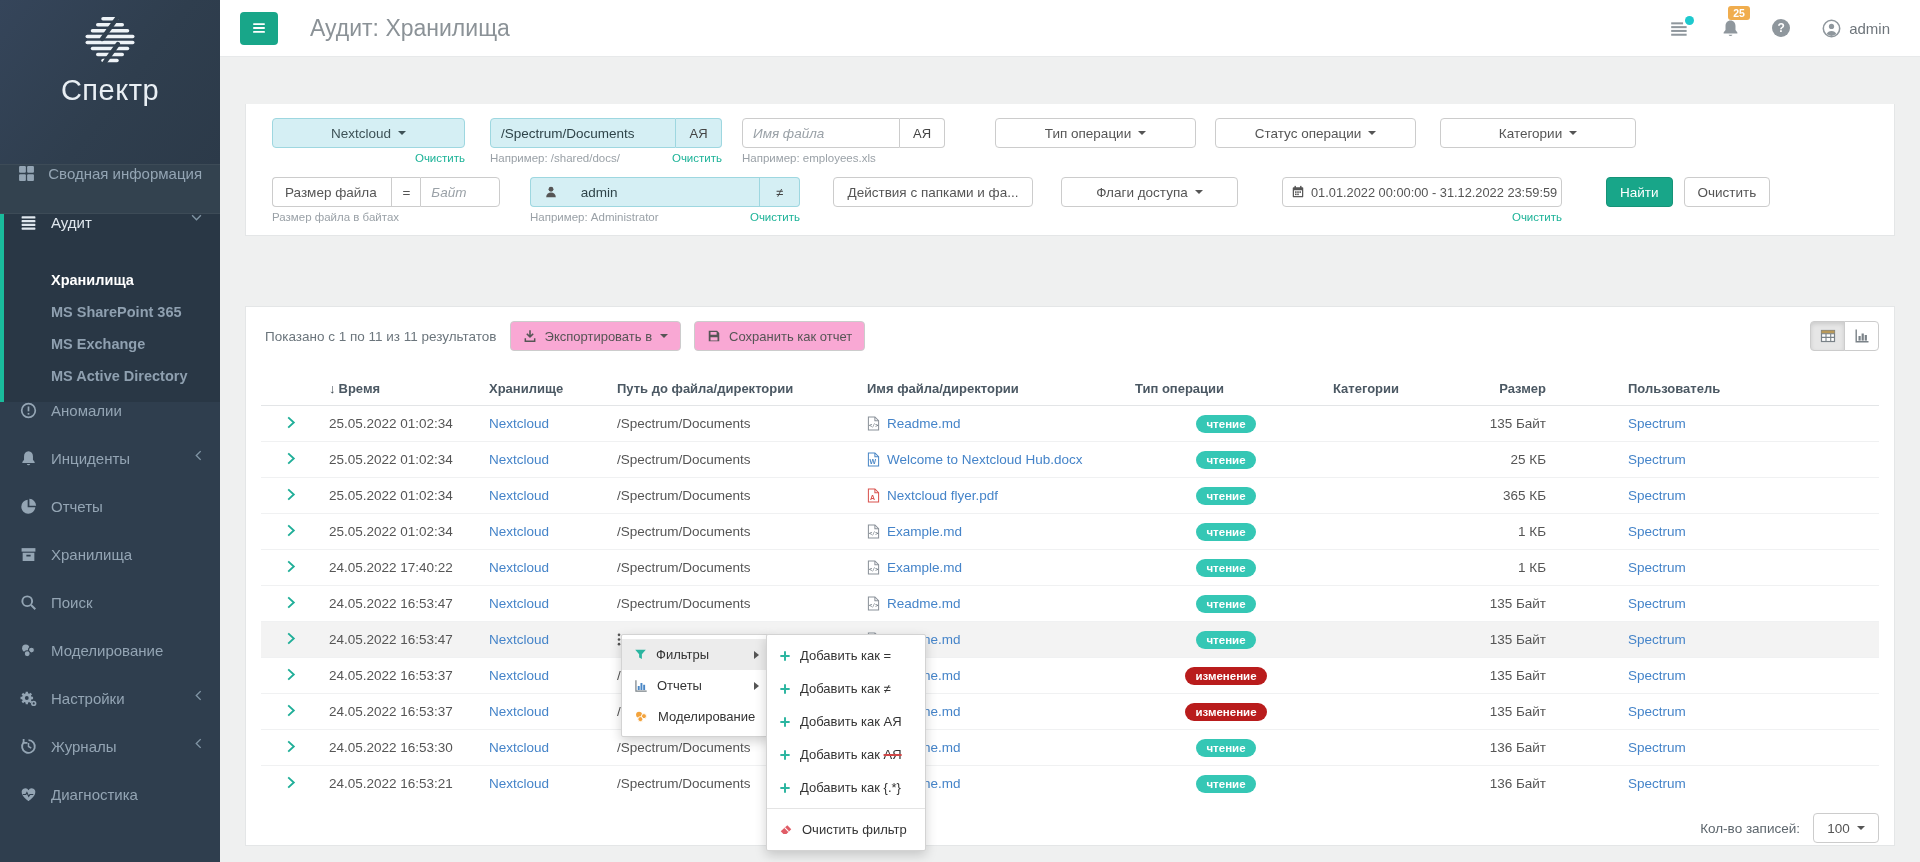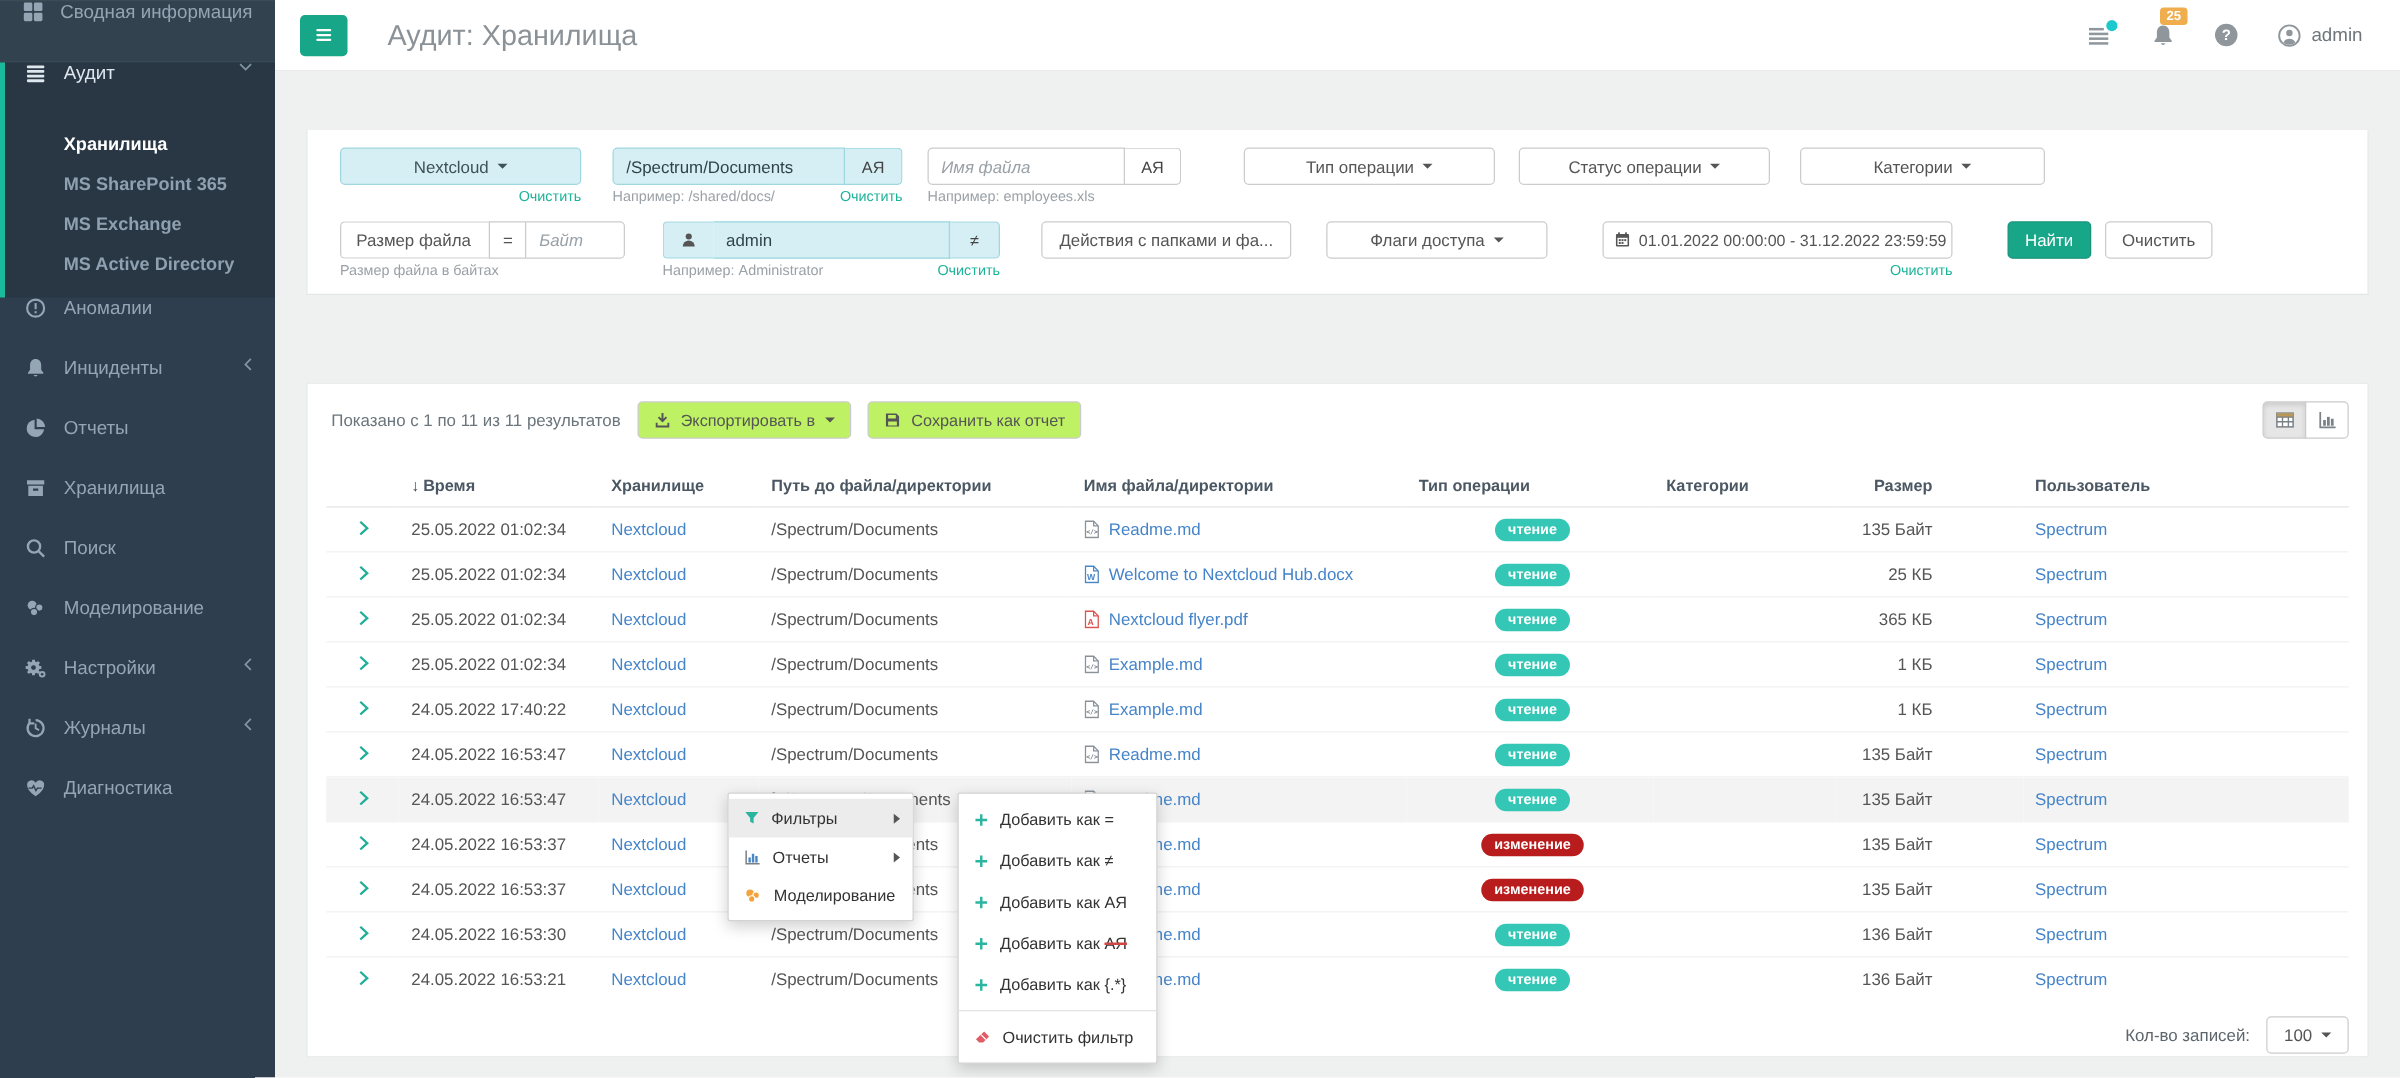"Спектр" div.logo { html: none -> <div> <span> <svg> <g> <rect></rect> <rect></rect> <rect></rect> <rect></rect> <rect></rect> <rect></rect> <rect></rect> <rect></rect> </g> <path></path> <path></path> </svg> </span> <div>Спектр</div> </div> }
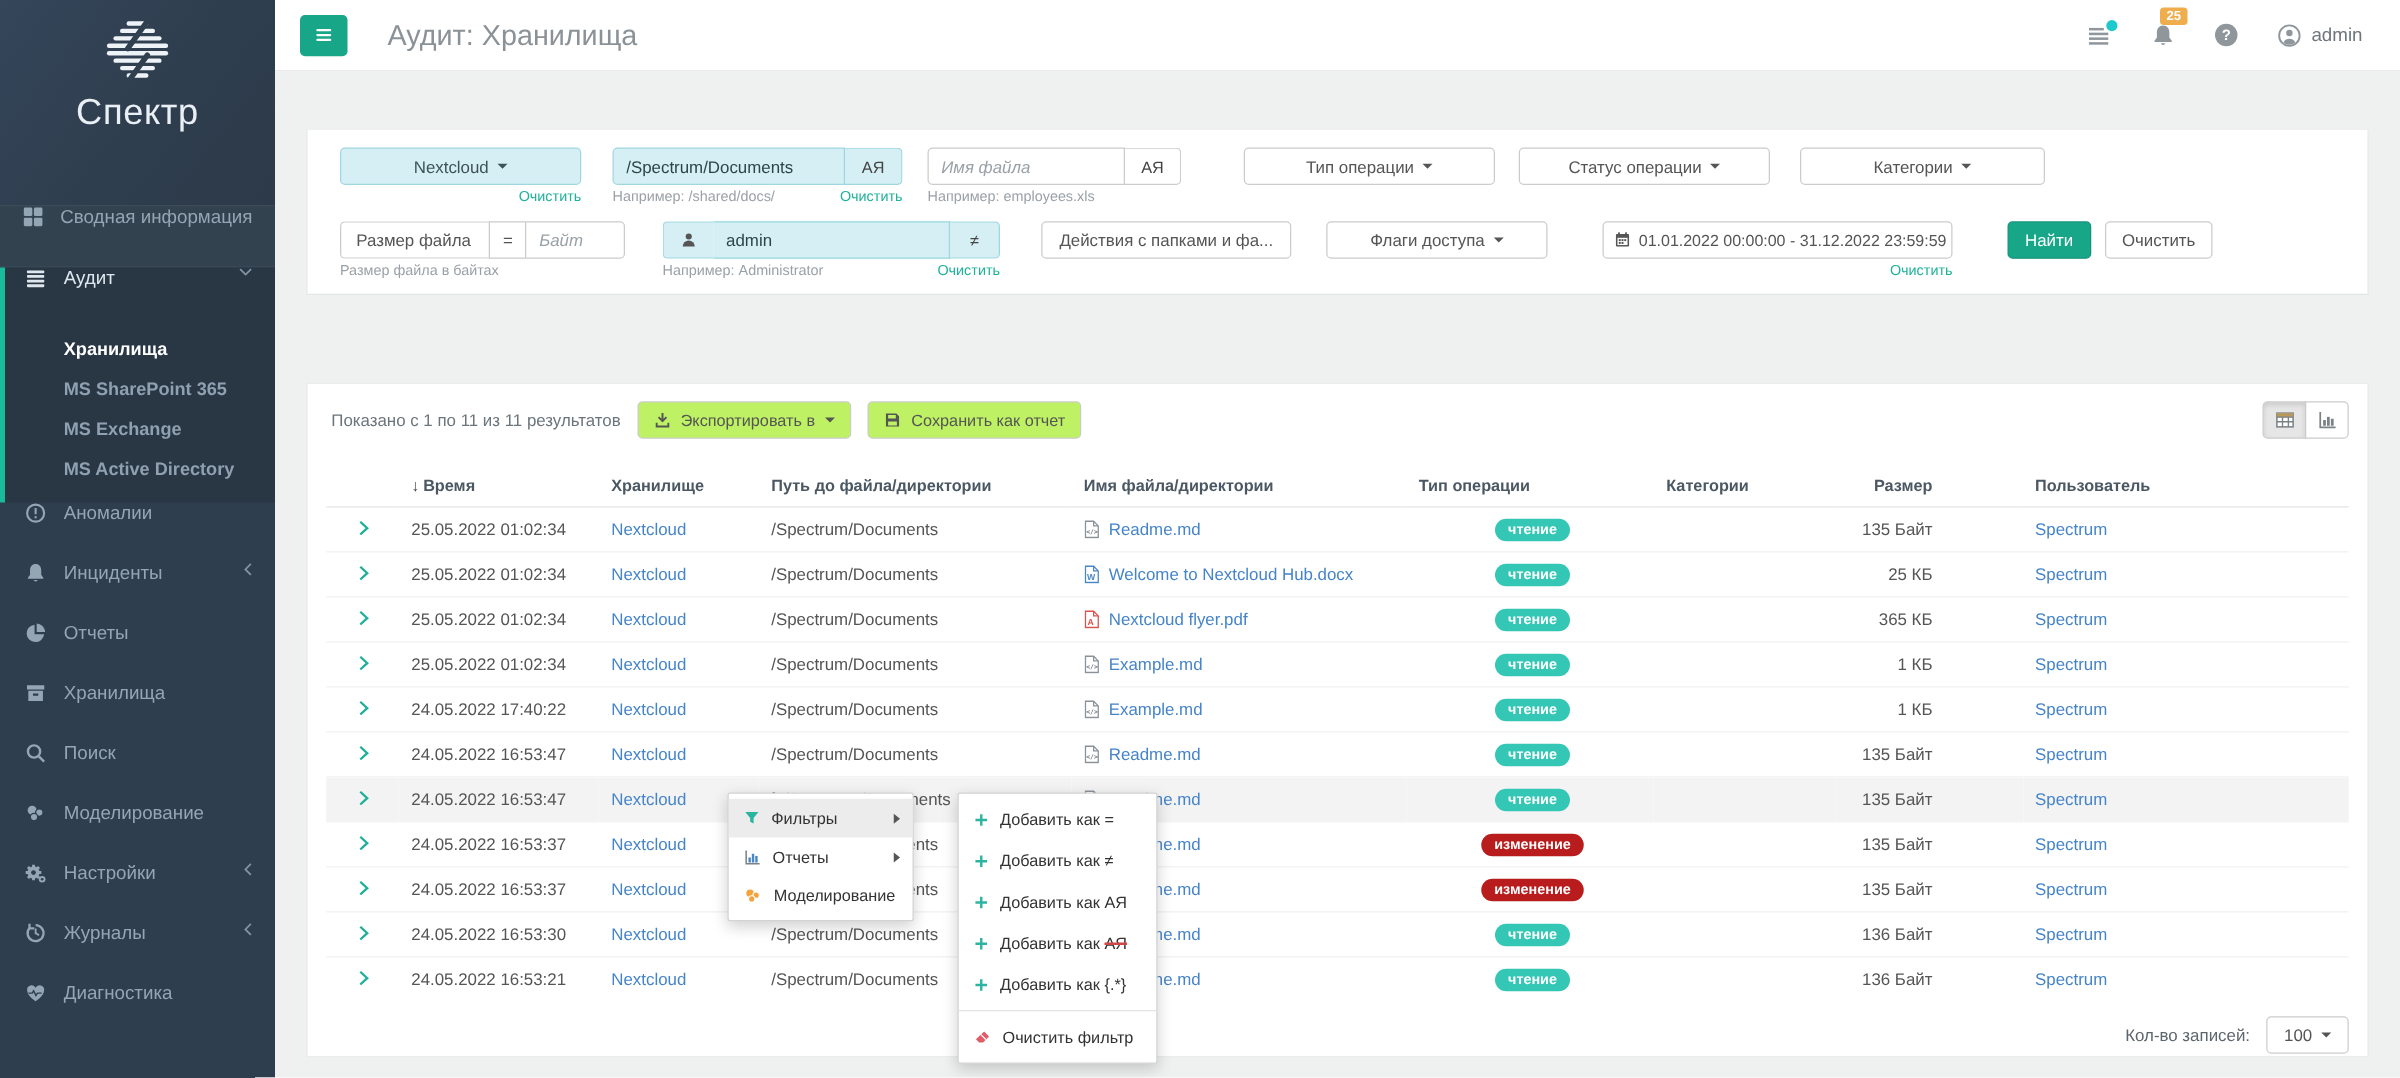"Экспортировать в" .tbtn { background: #bef264 -> #f9a8d4 }
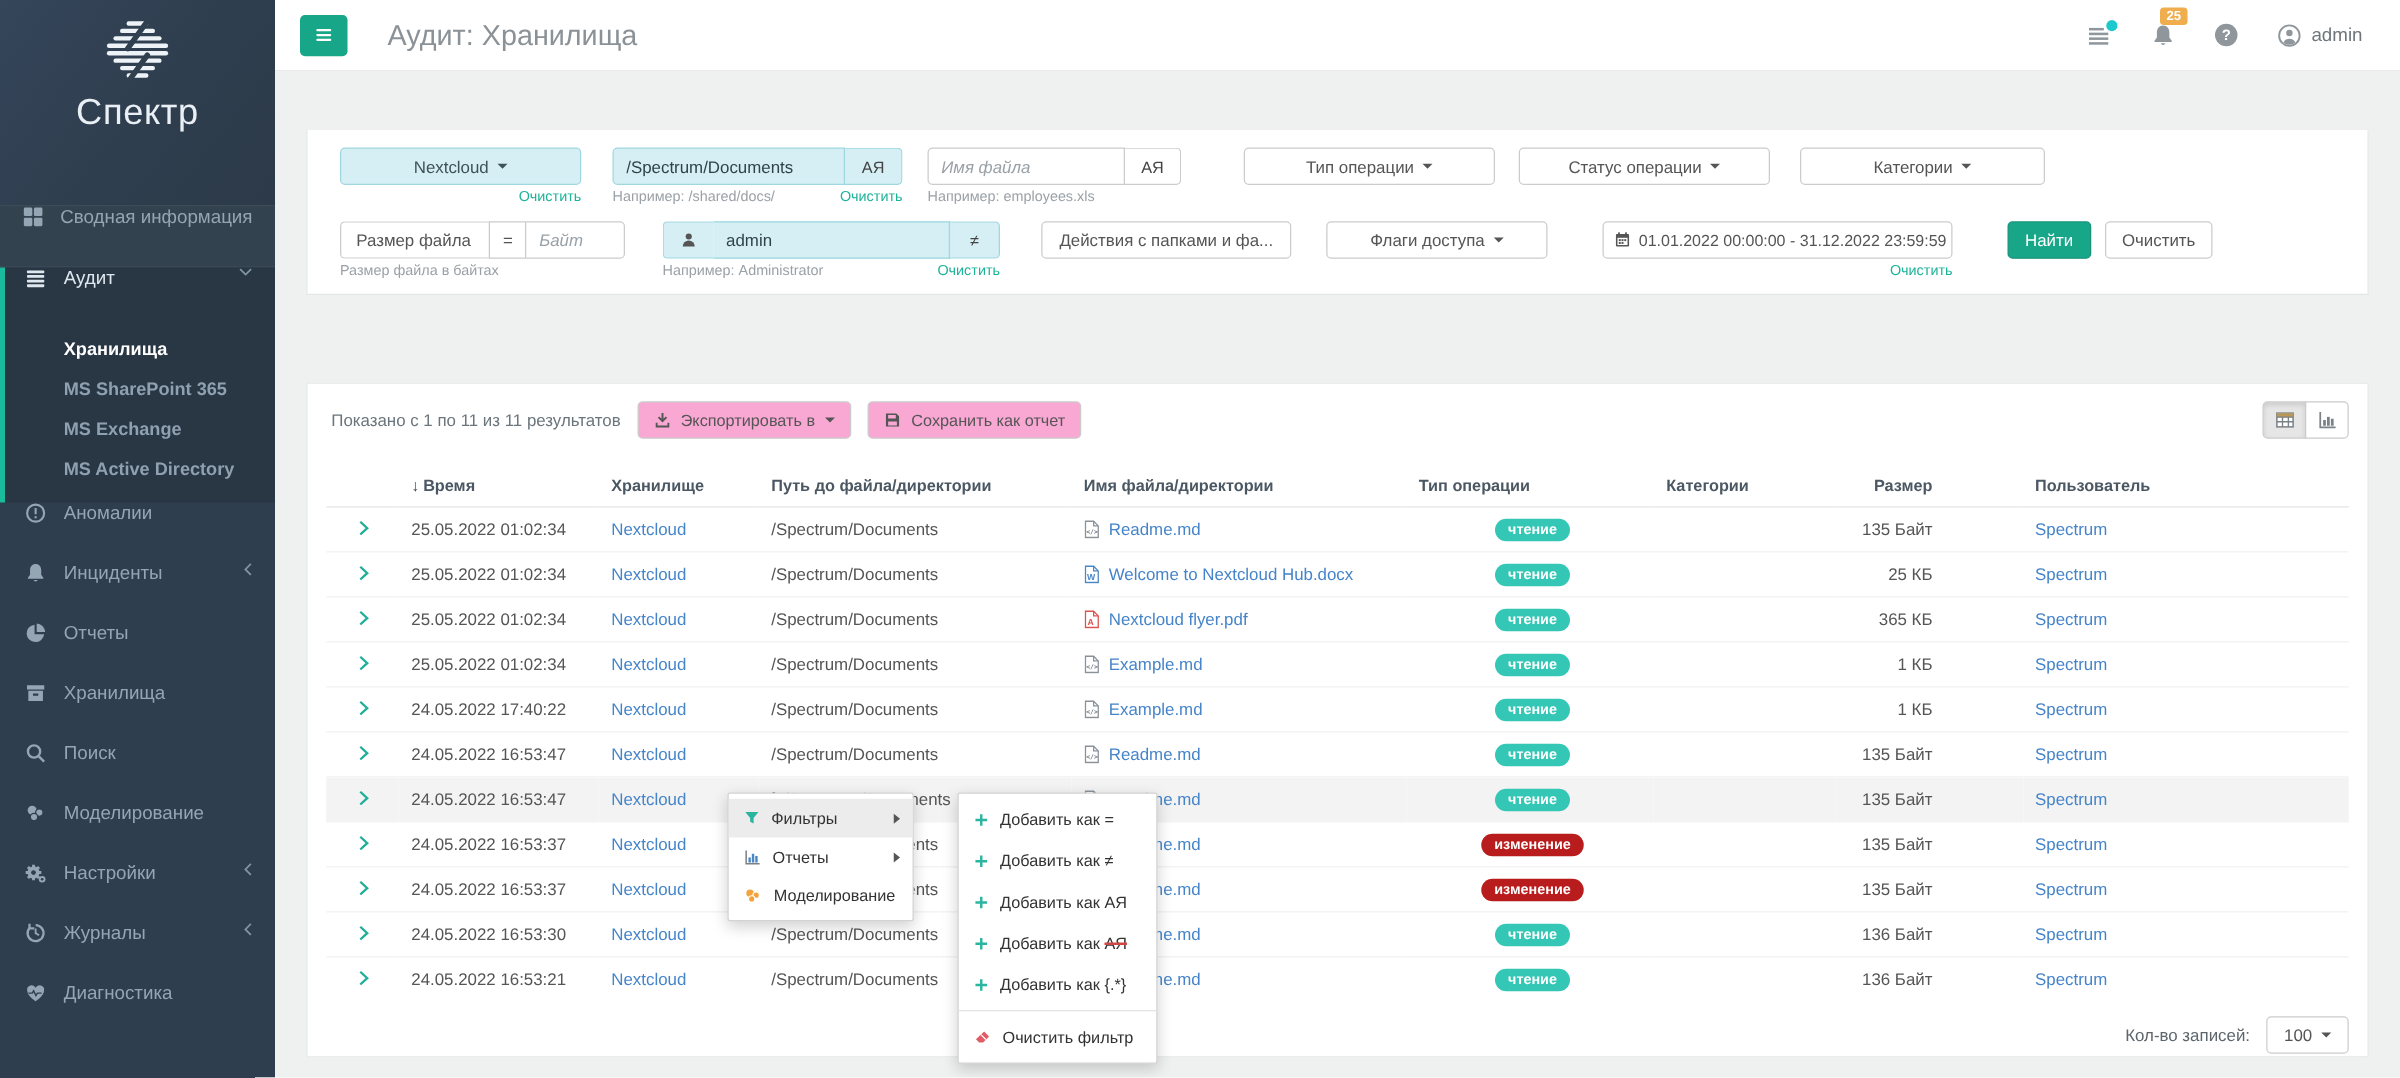"Фильтры" .menu1 { left: 582px -> 621px }
